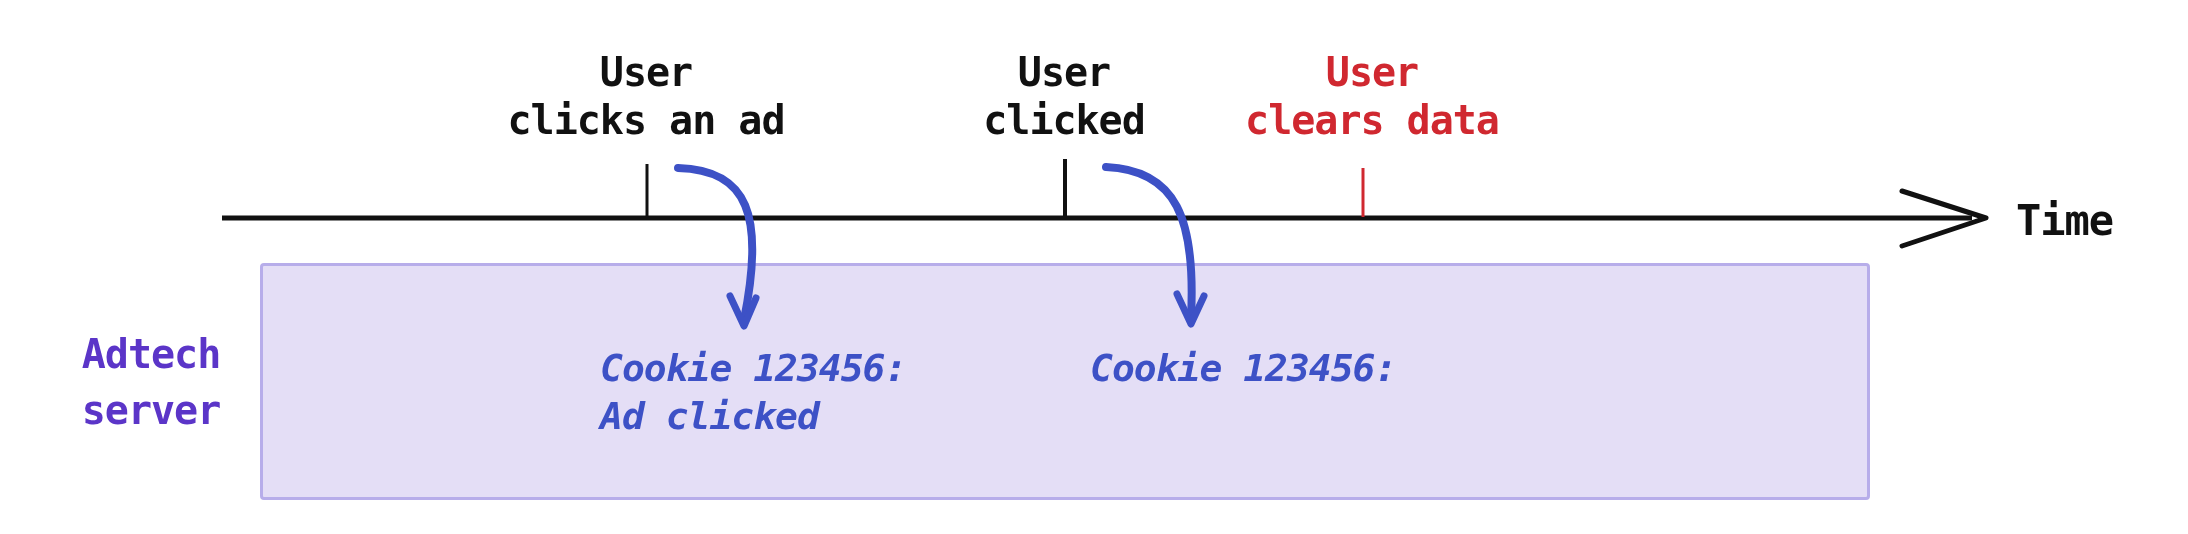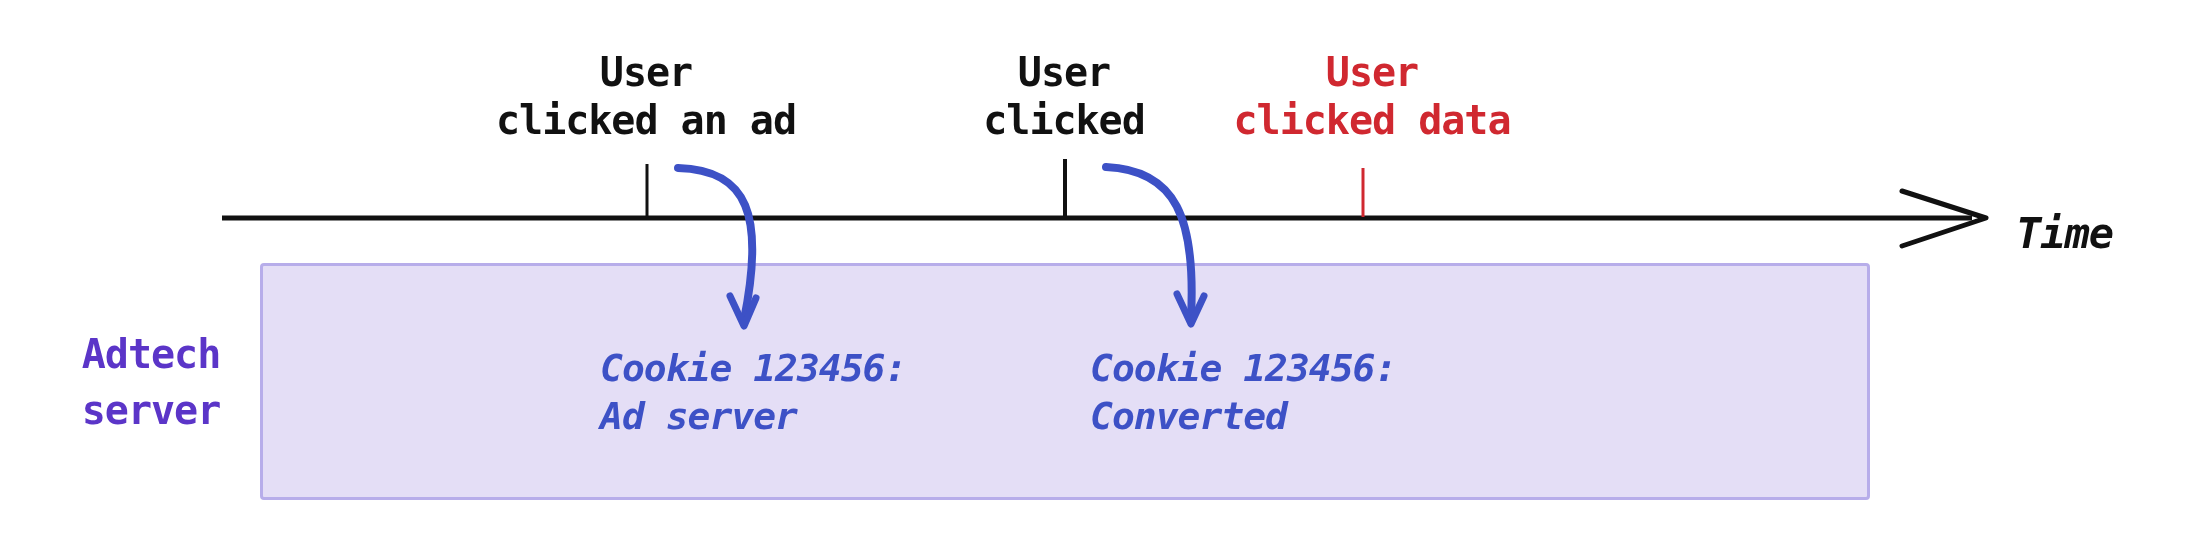"clicked an ad" div { text: clicked -> clicks }
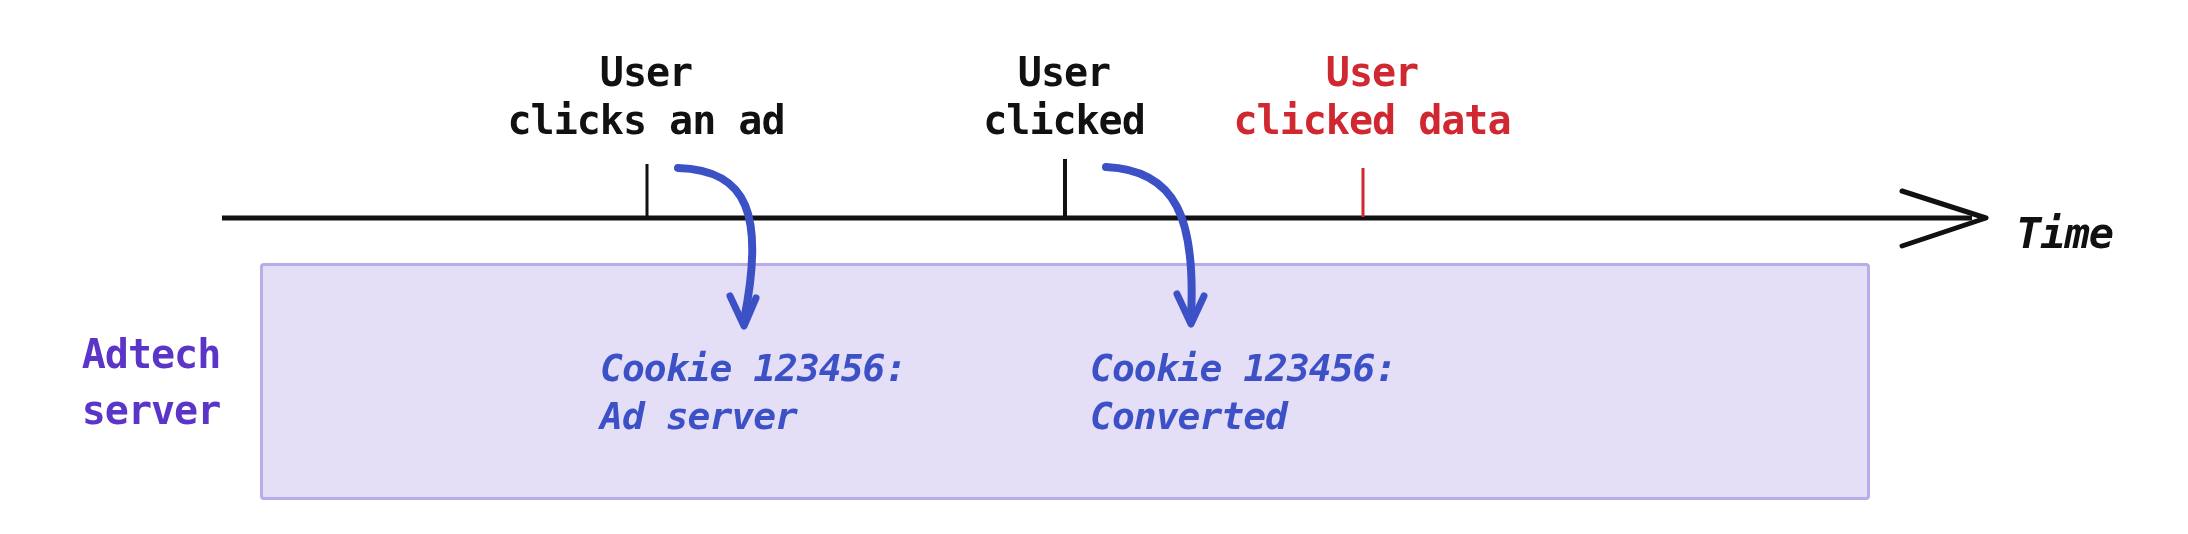"clicked data" div { text: clicked -> clears }
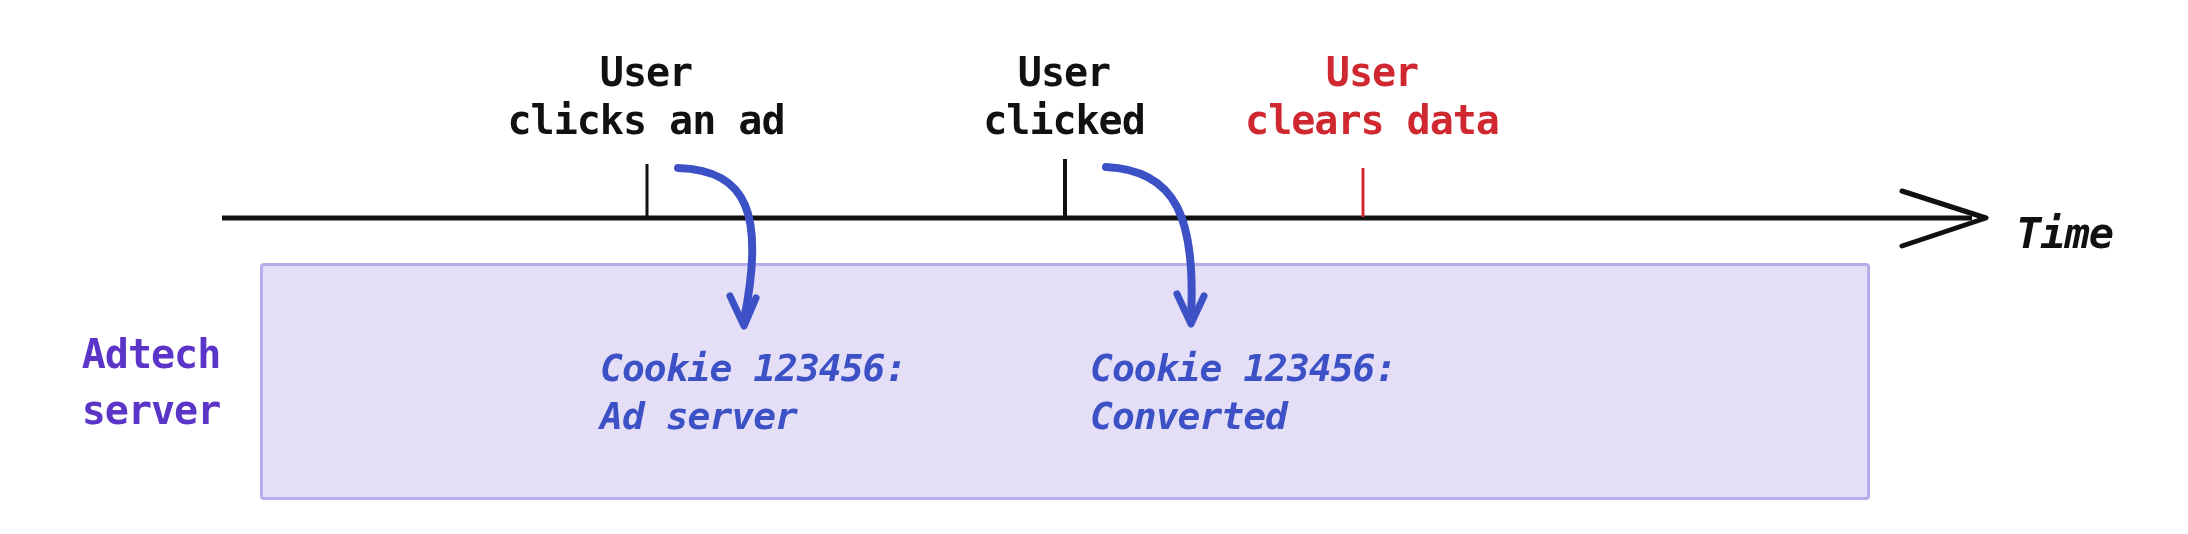"Time" .time-label { font-style: italic -> none; top: 209px -> 196px }
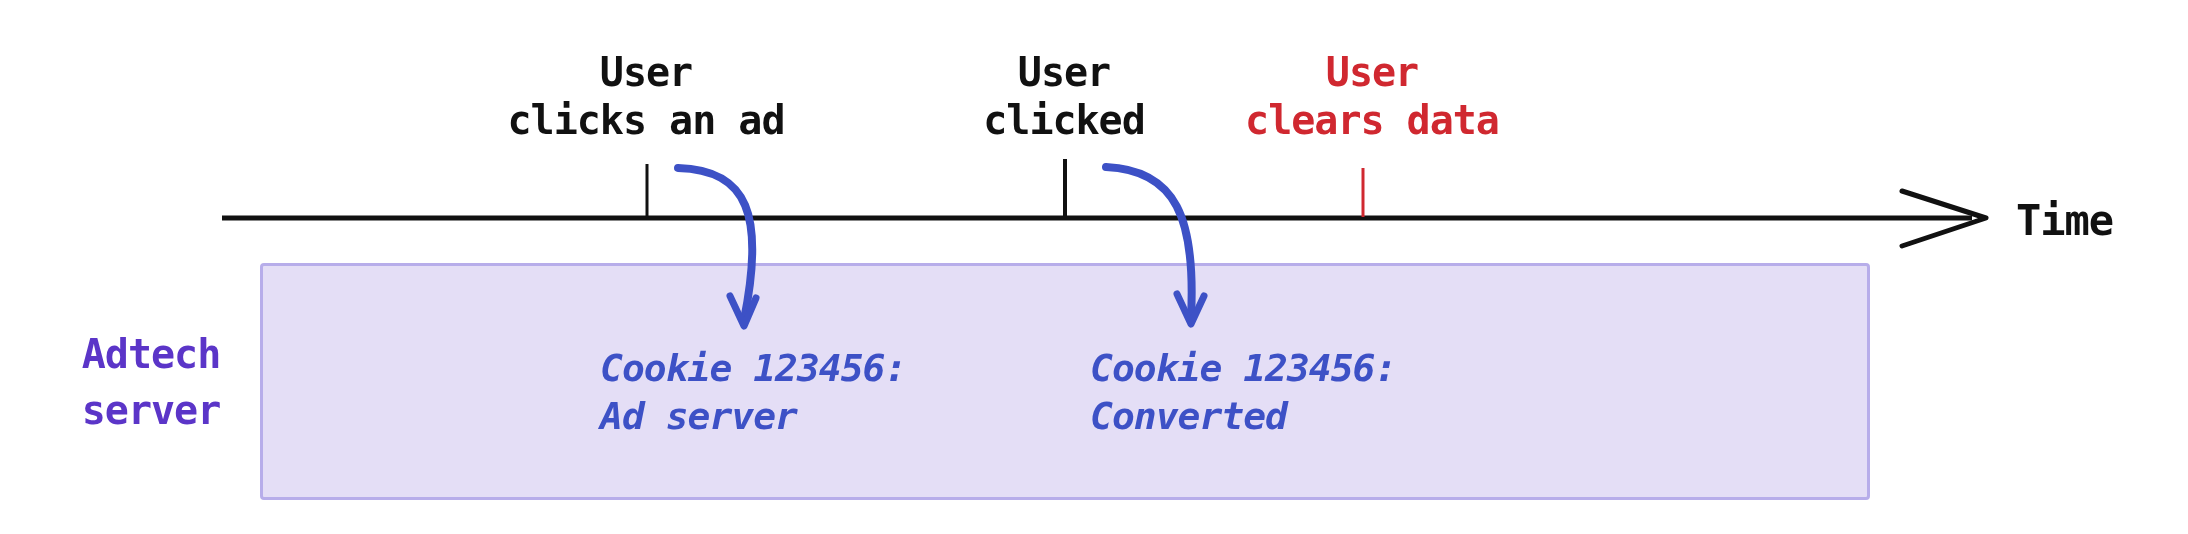"Ad server" div { text: server -> clicked }
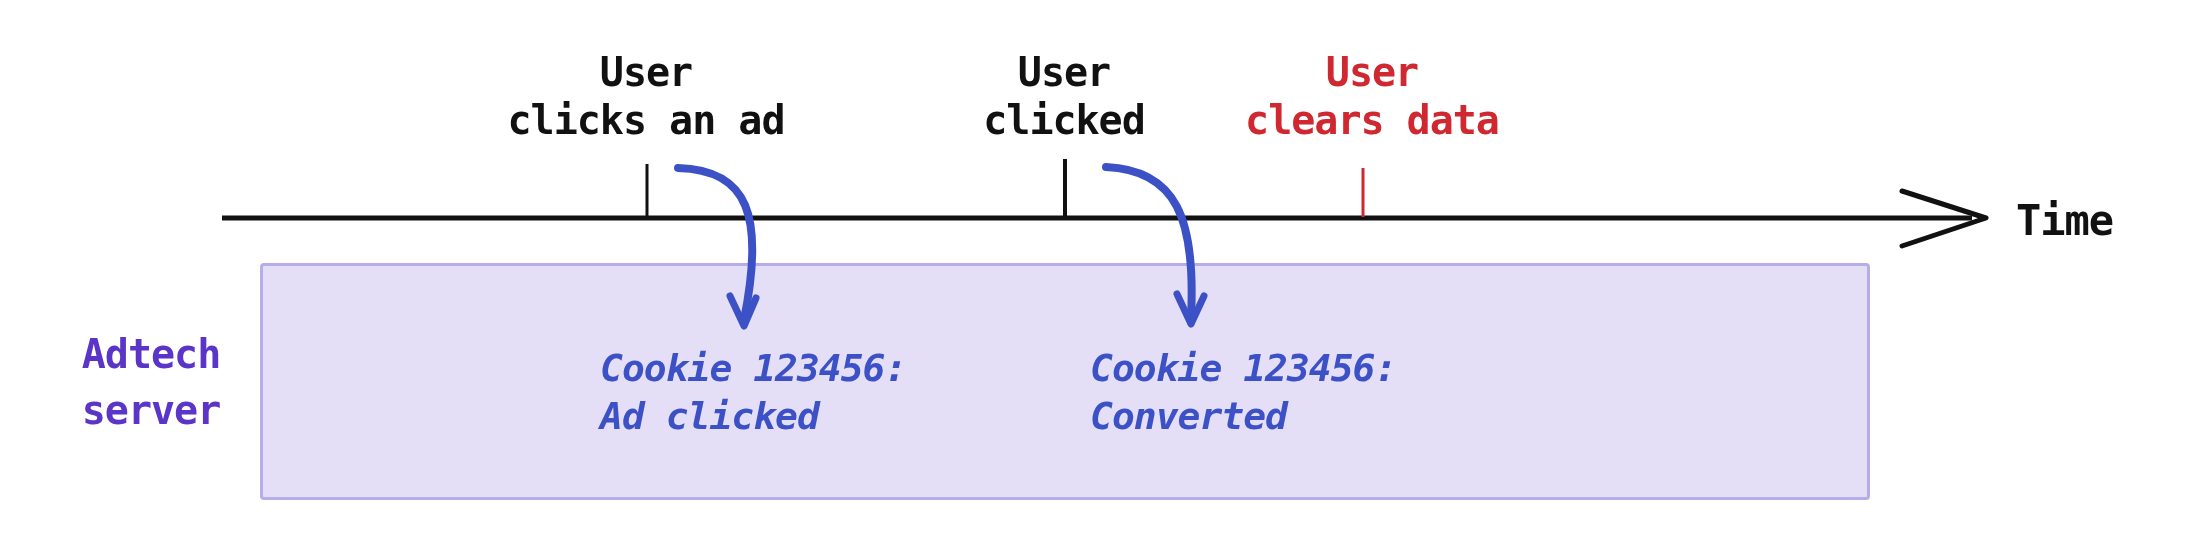"Converted" div { html: <div>Converted</div> -> none }
